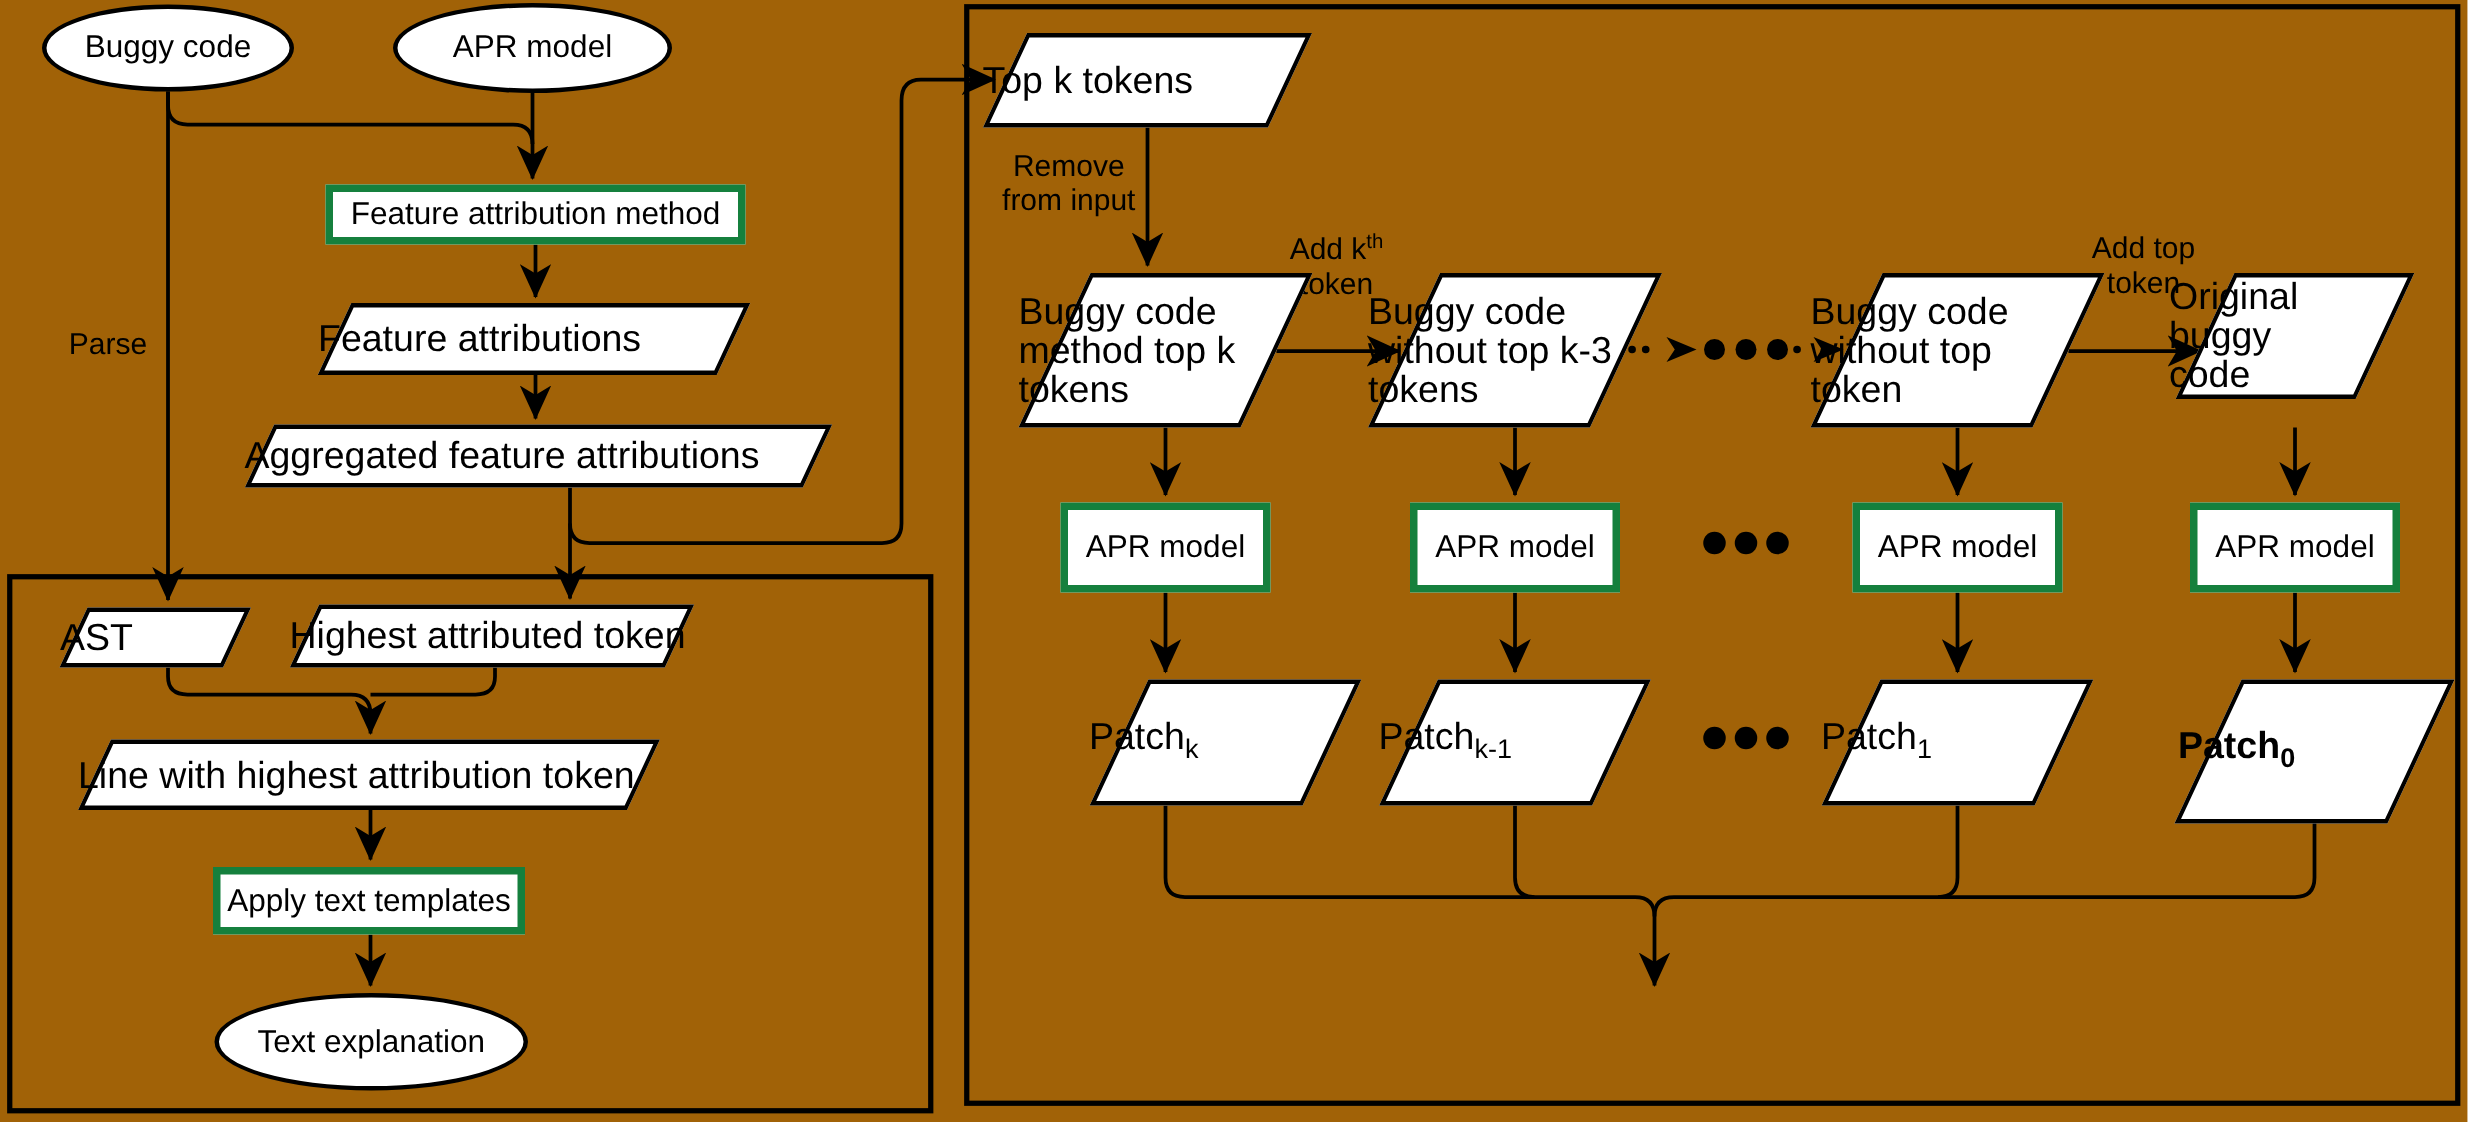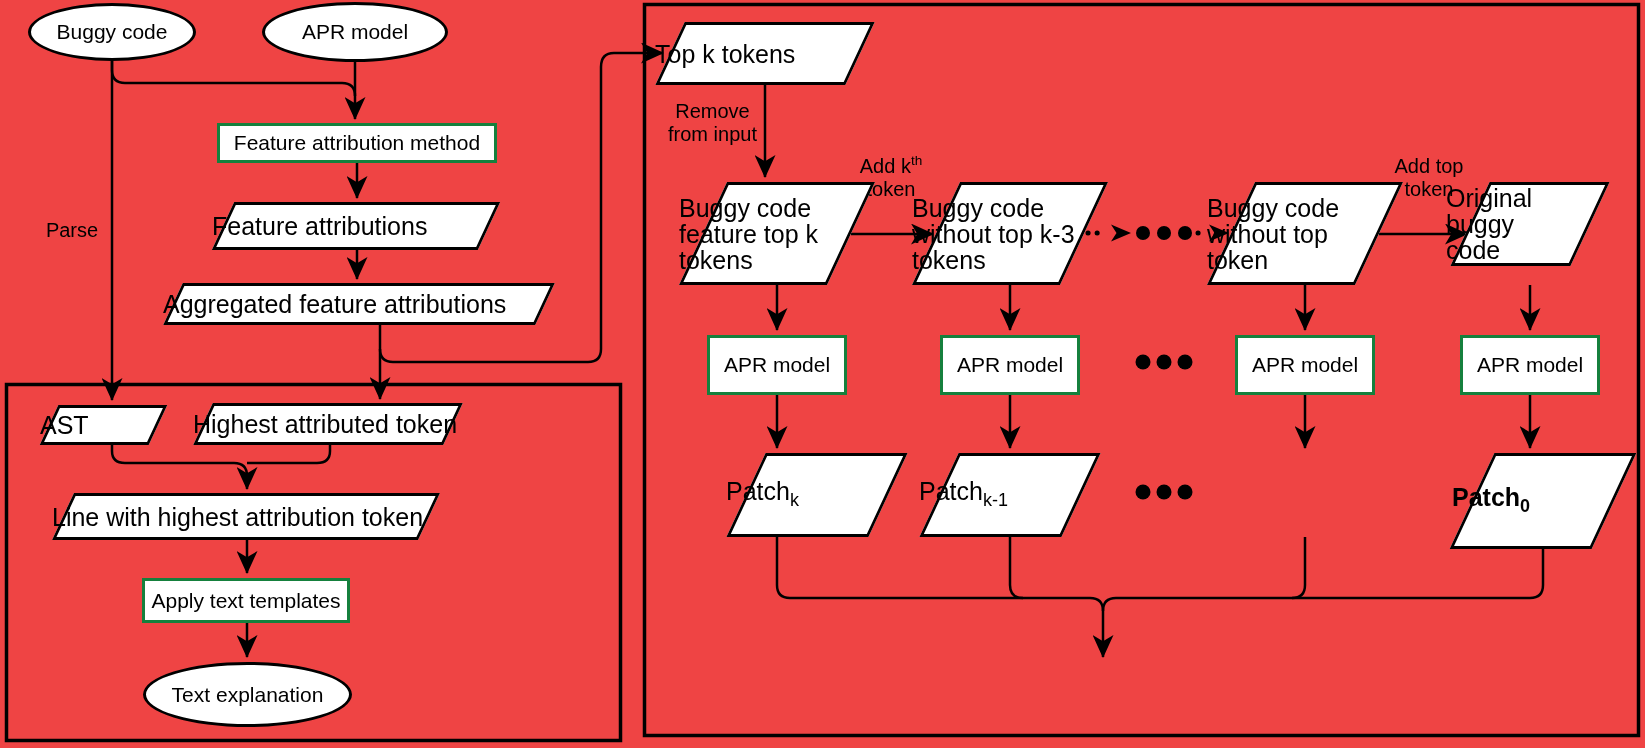"Buggy code" #canvas { background: #ef4444 -> #a16207 }
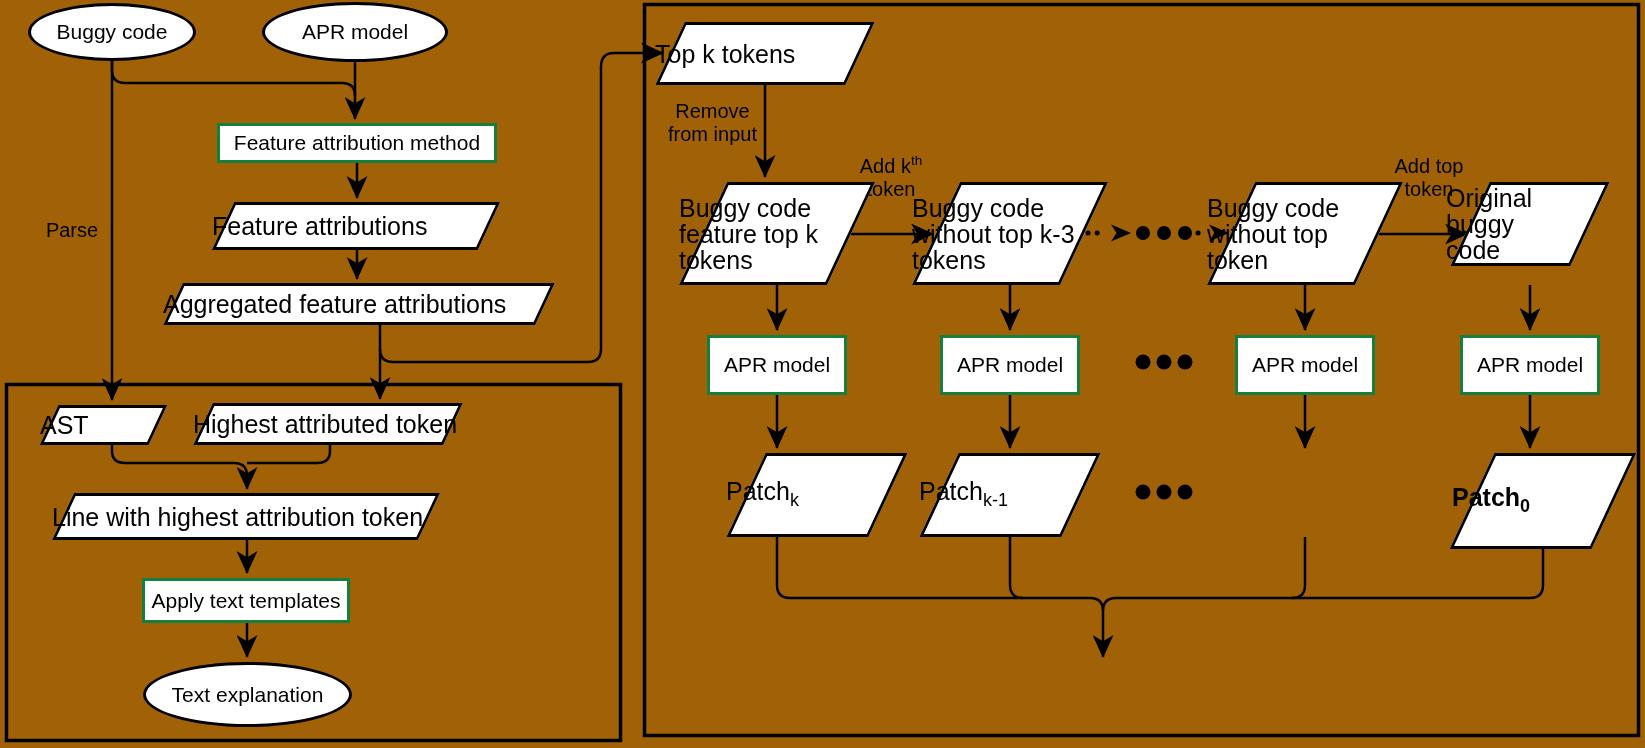"Feature attribution method" .rectn { border: 3px solid #15803d -> 5px solid #15803d }
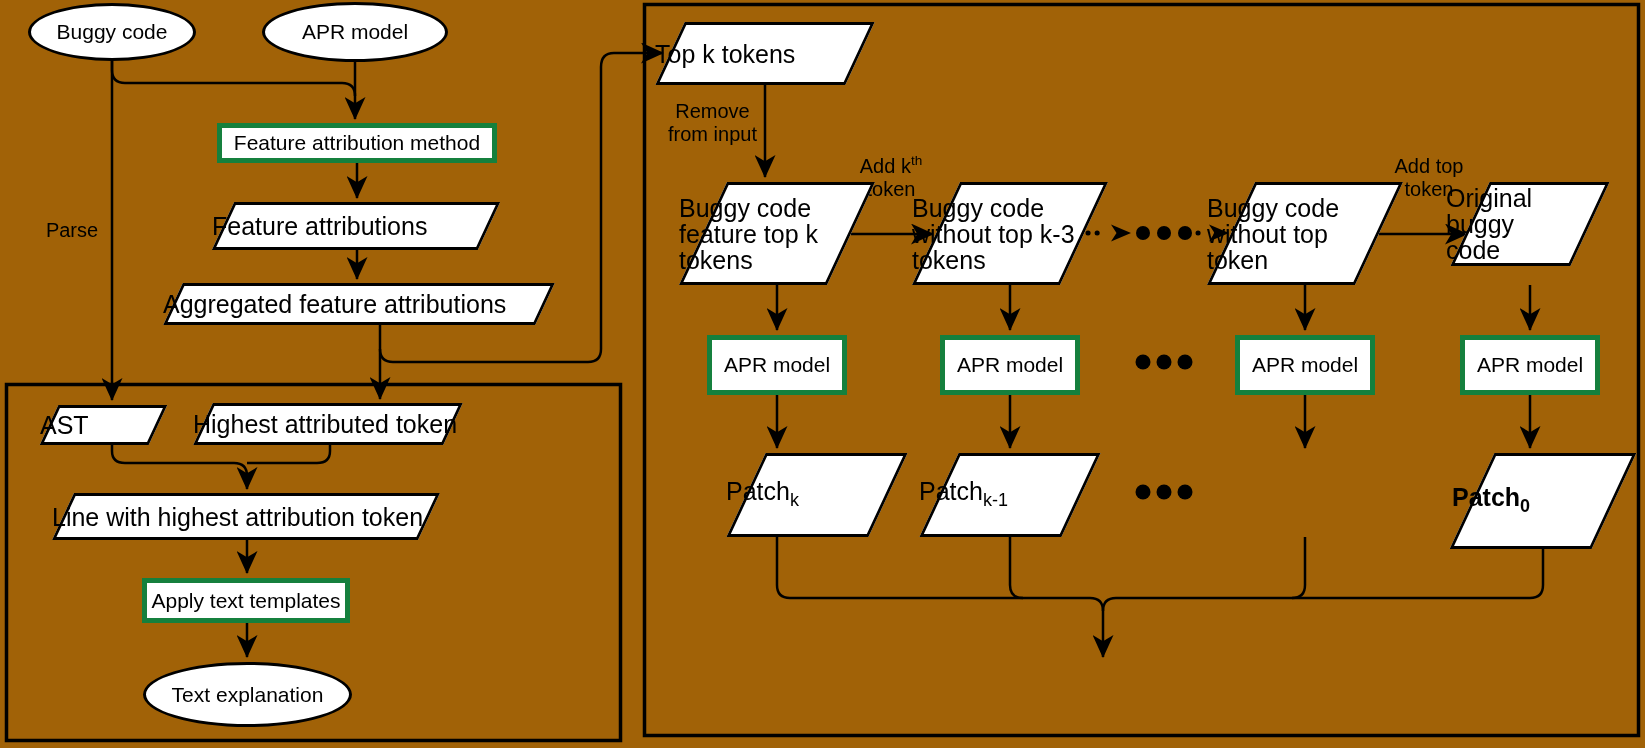"feature top k" div { text: feature -> method }
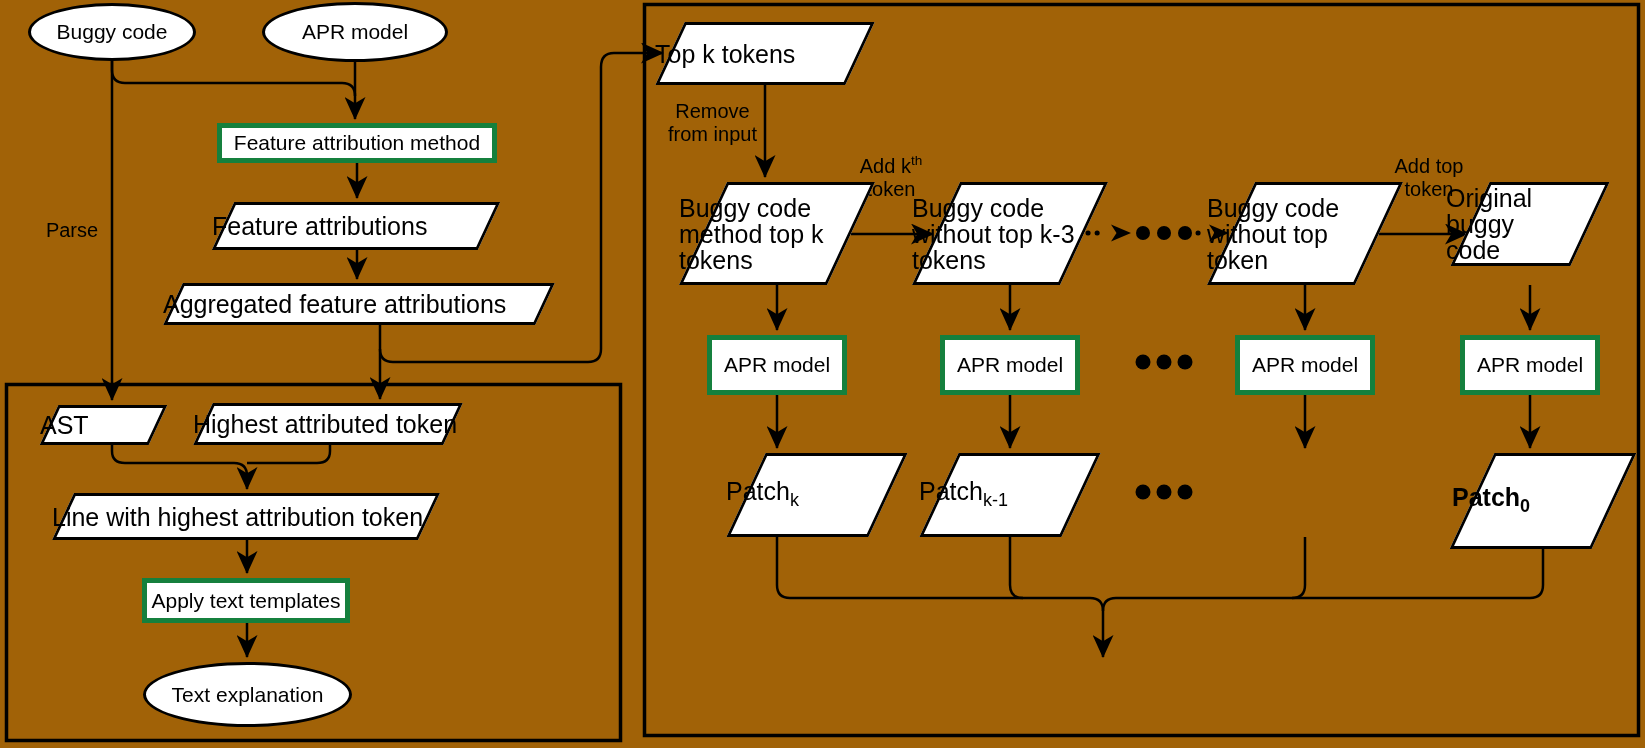"Patch1" div.pgram { html: none -> <div> <div></div> <div> <div><span>Patch</span><sub>1</sub></div> </div> </div> }
